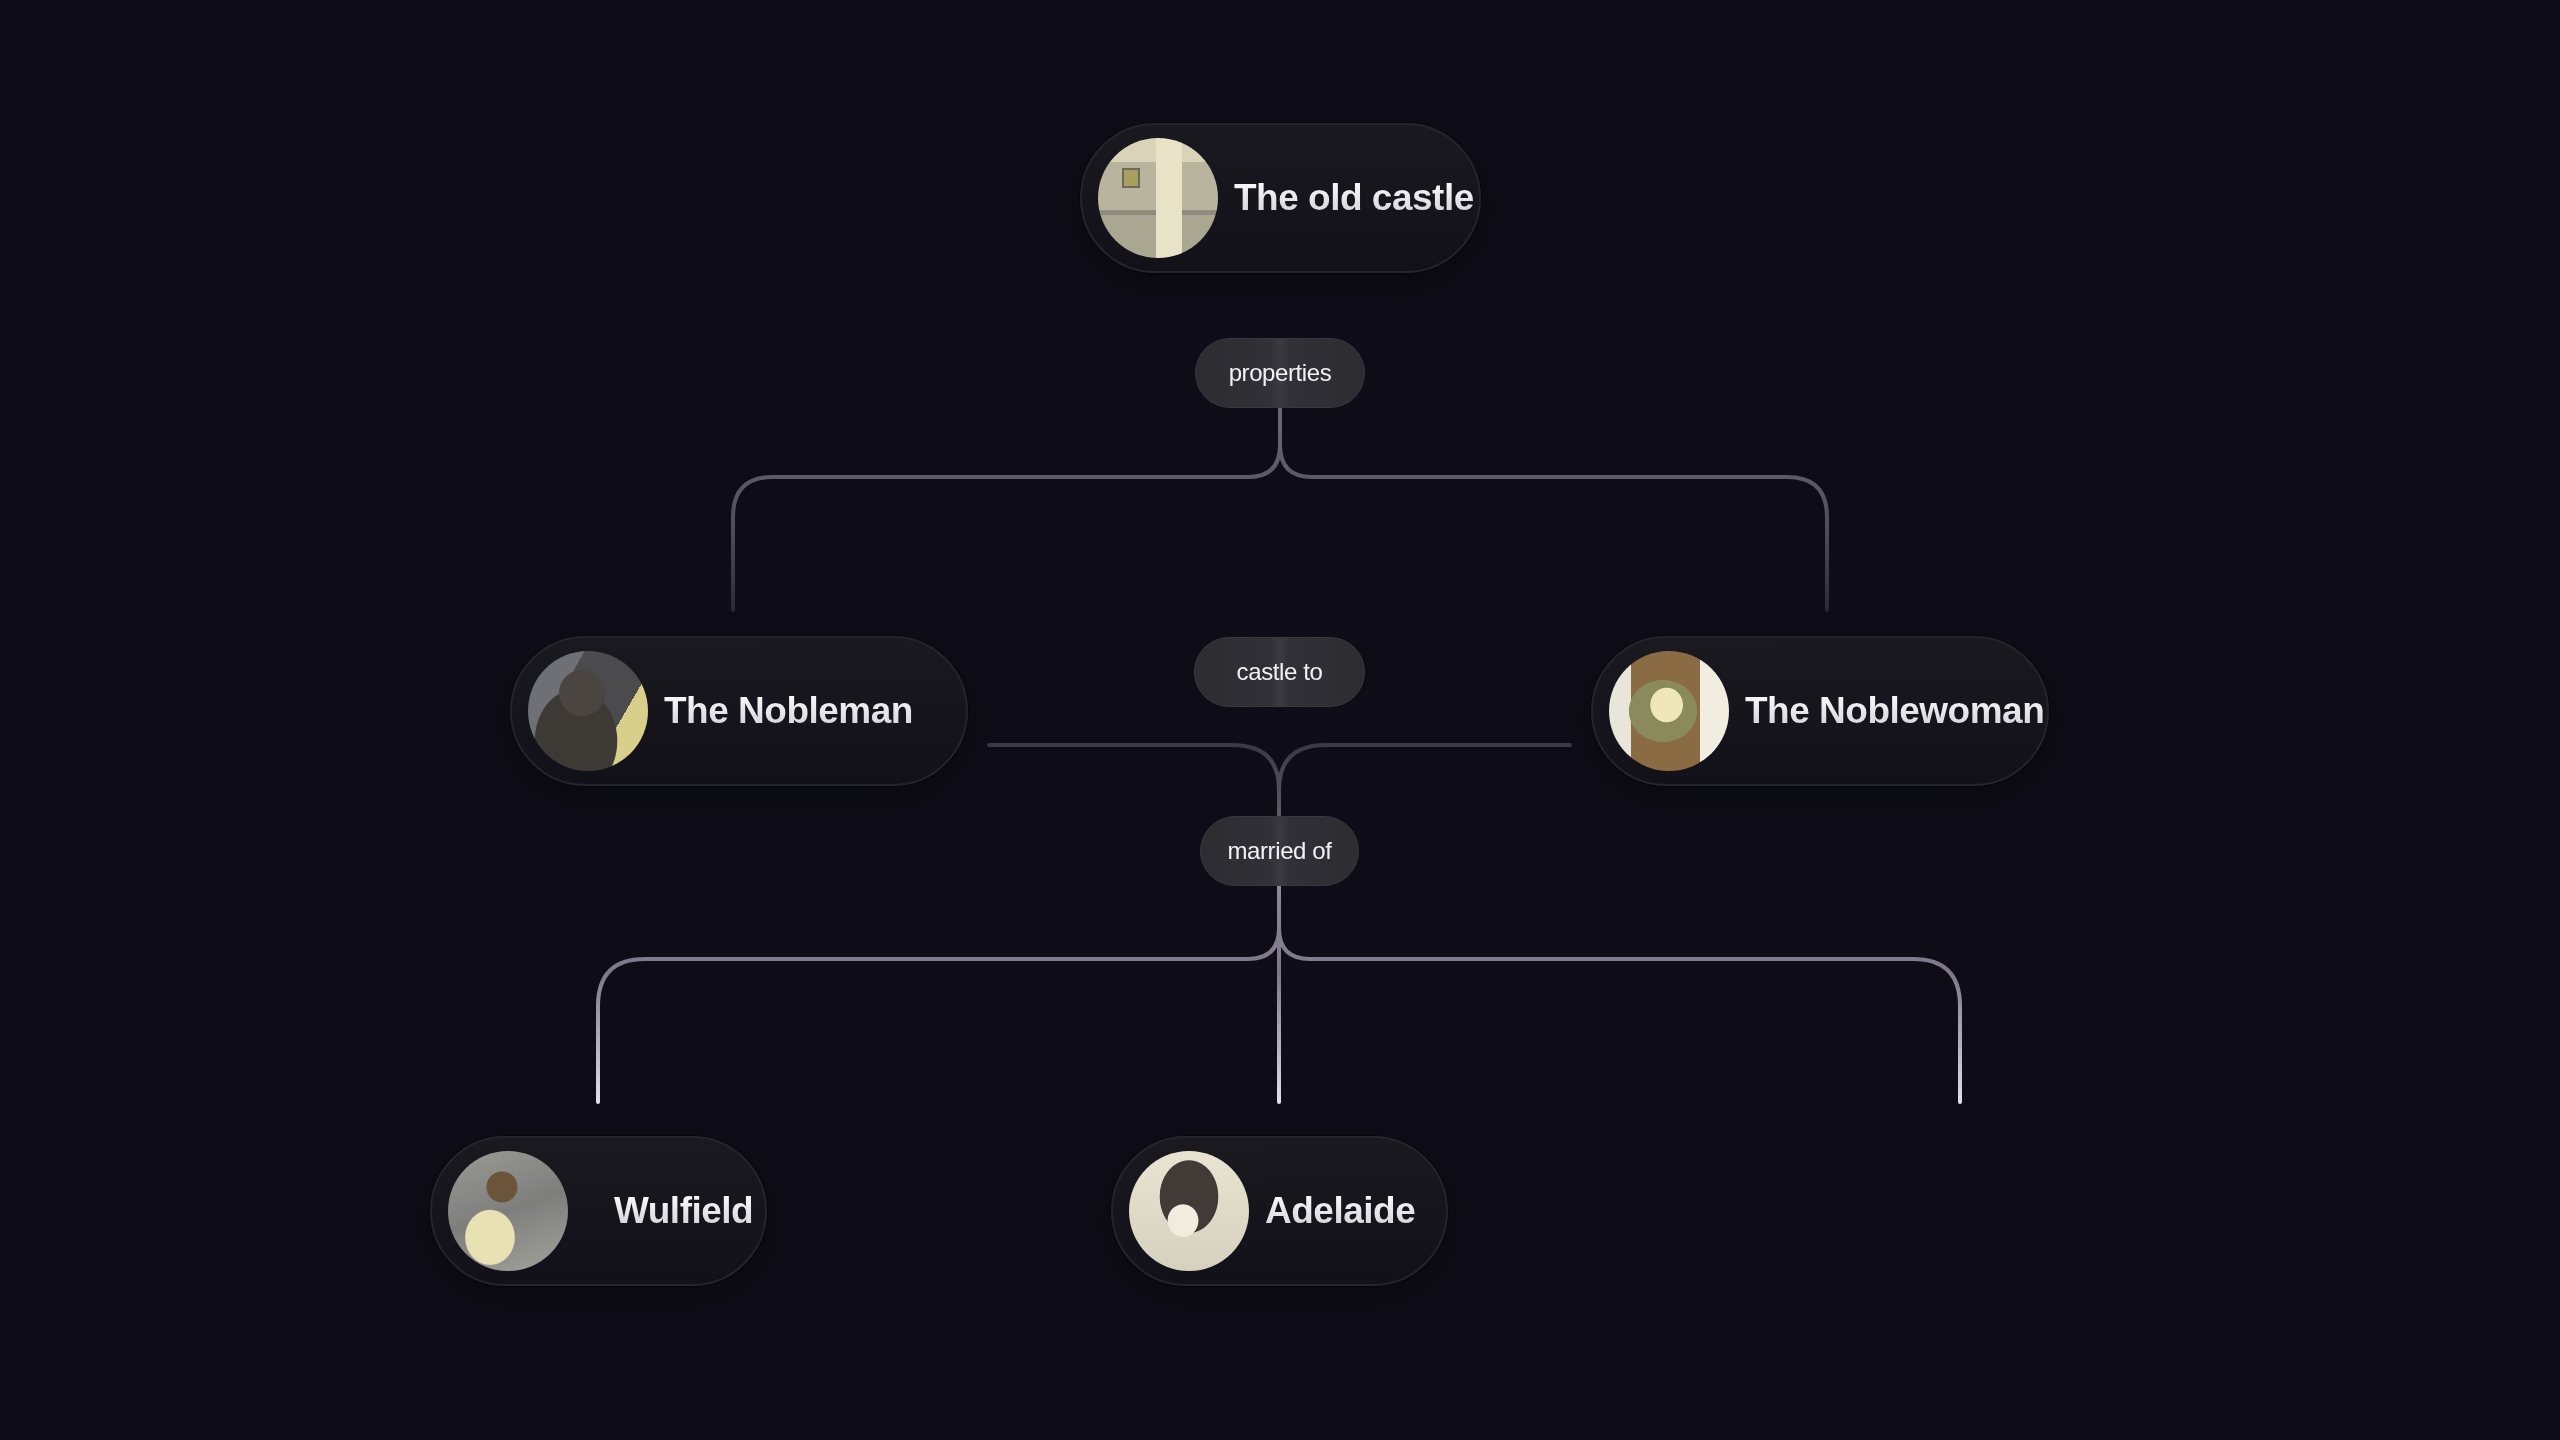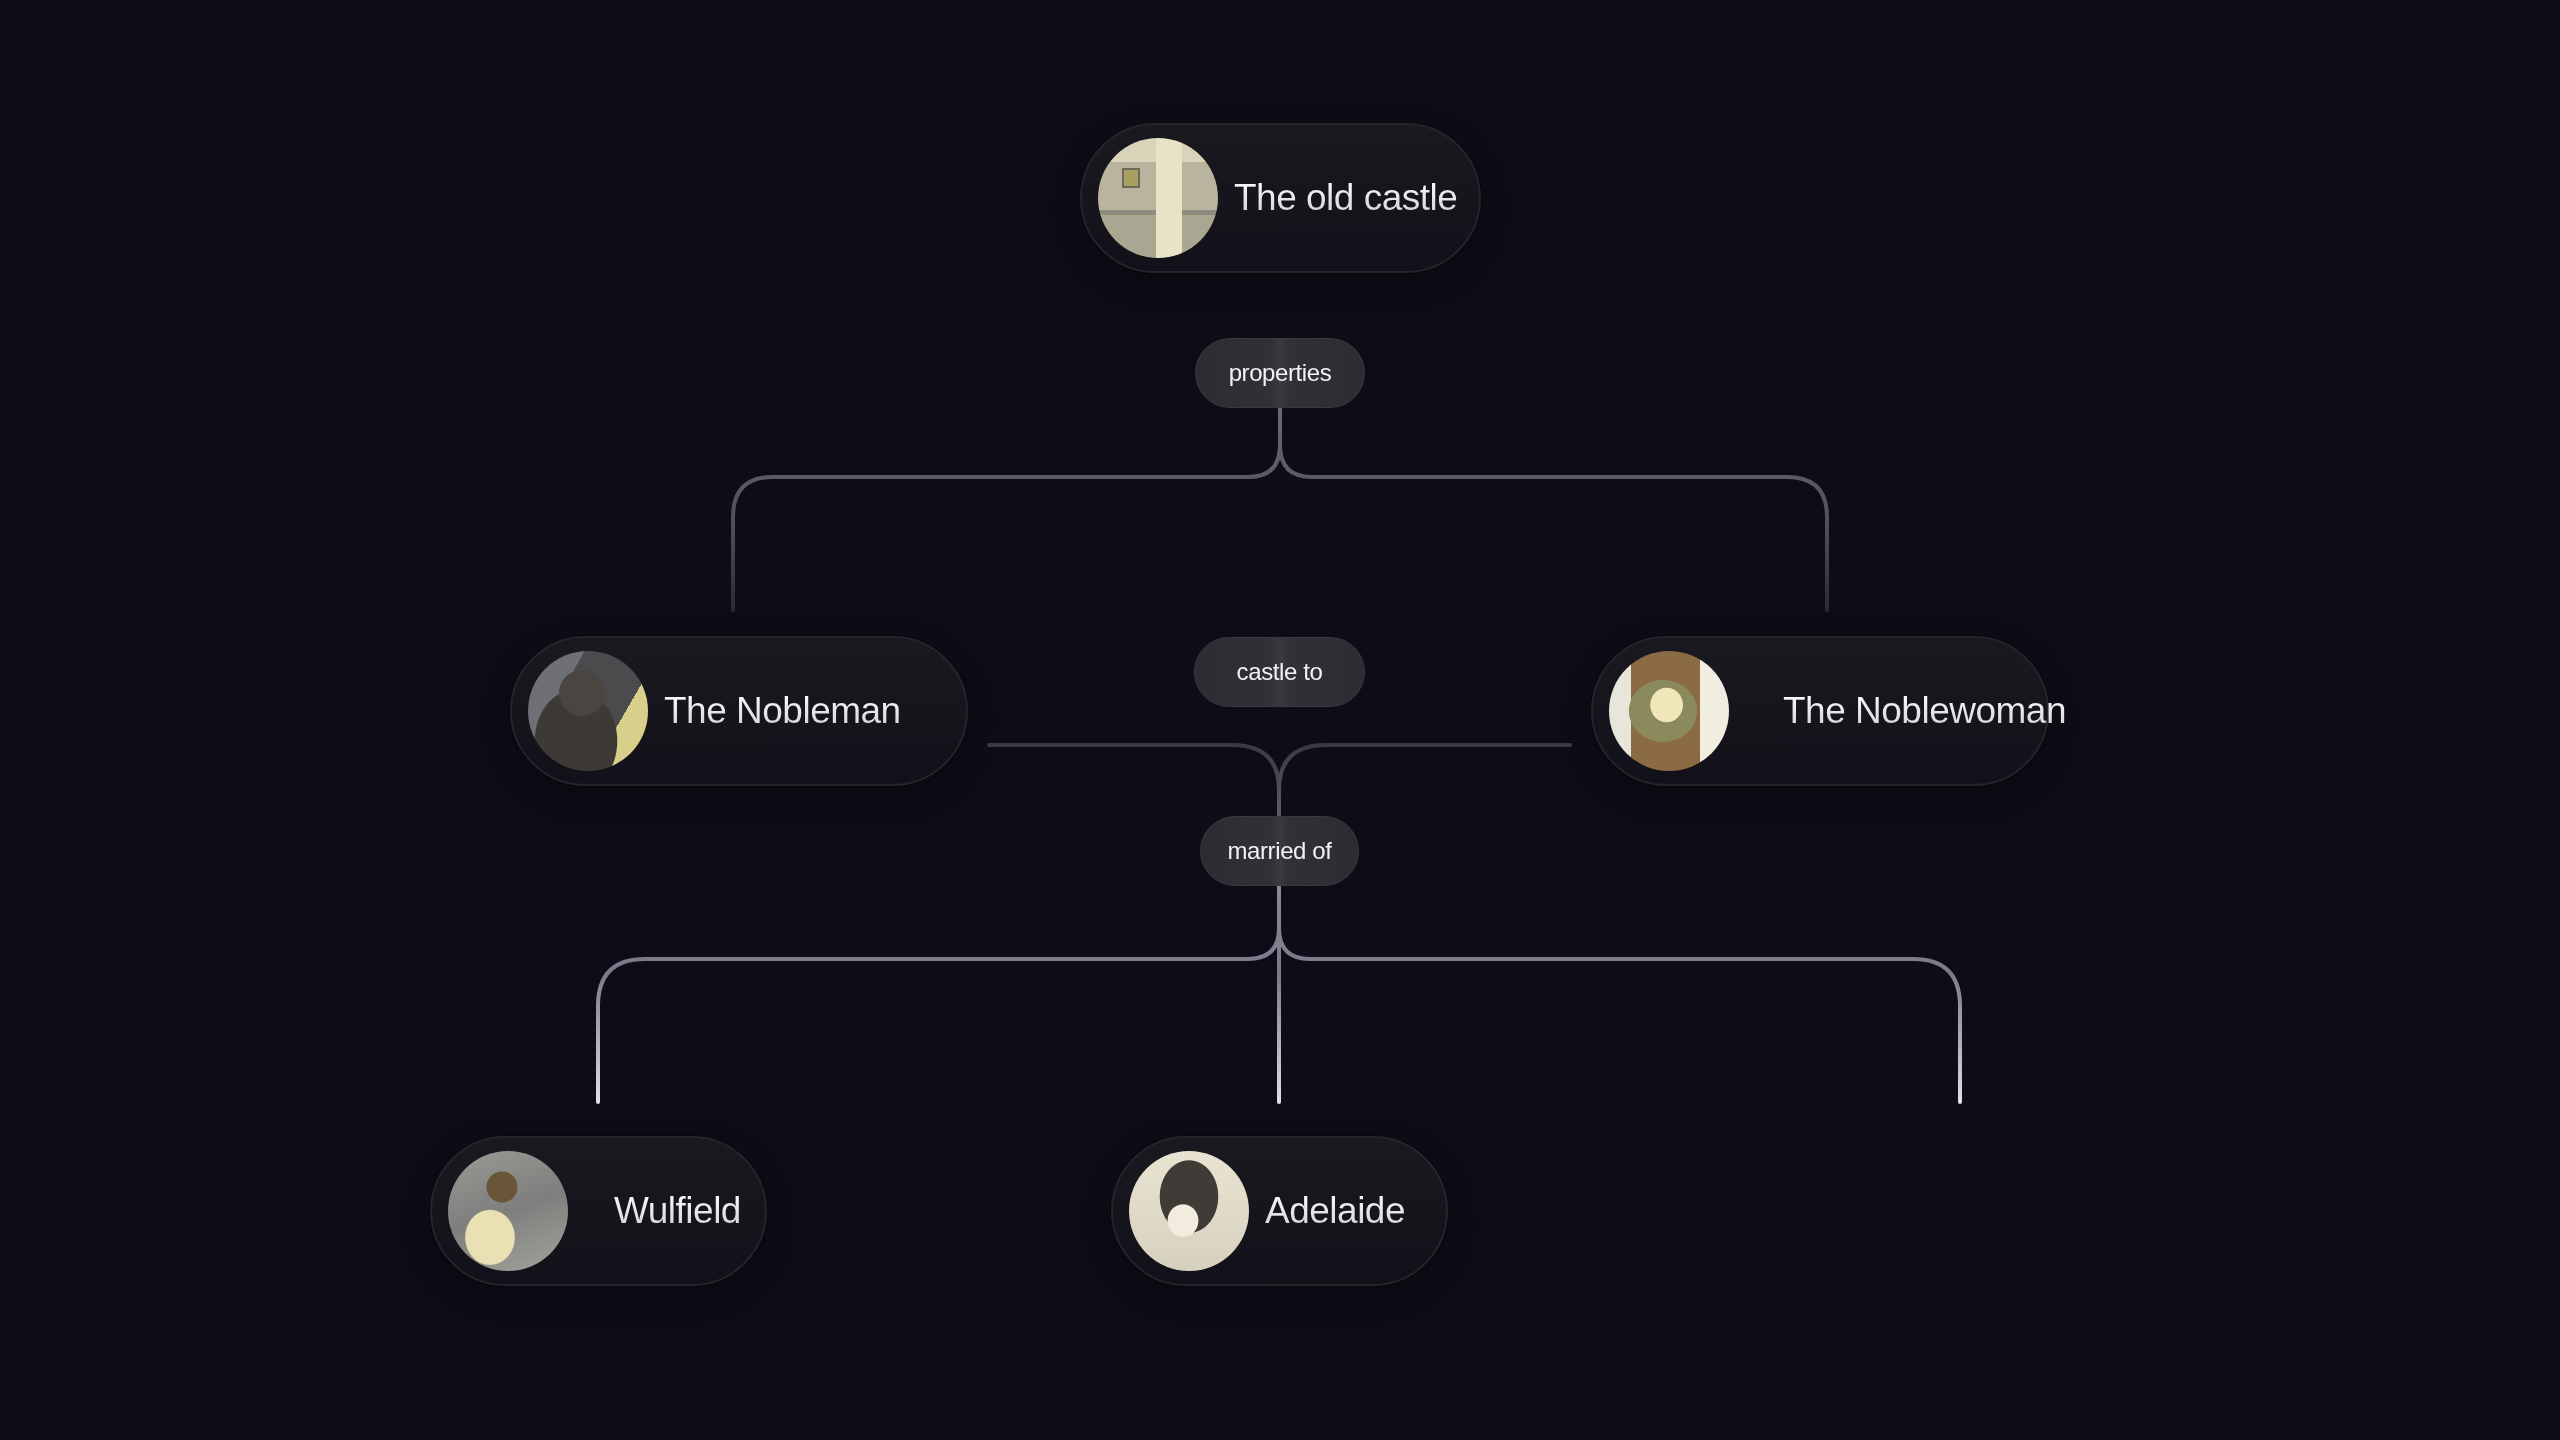"The old castle" .node-label { font-weight: normal -> bold }
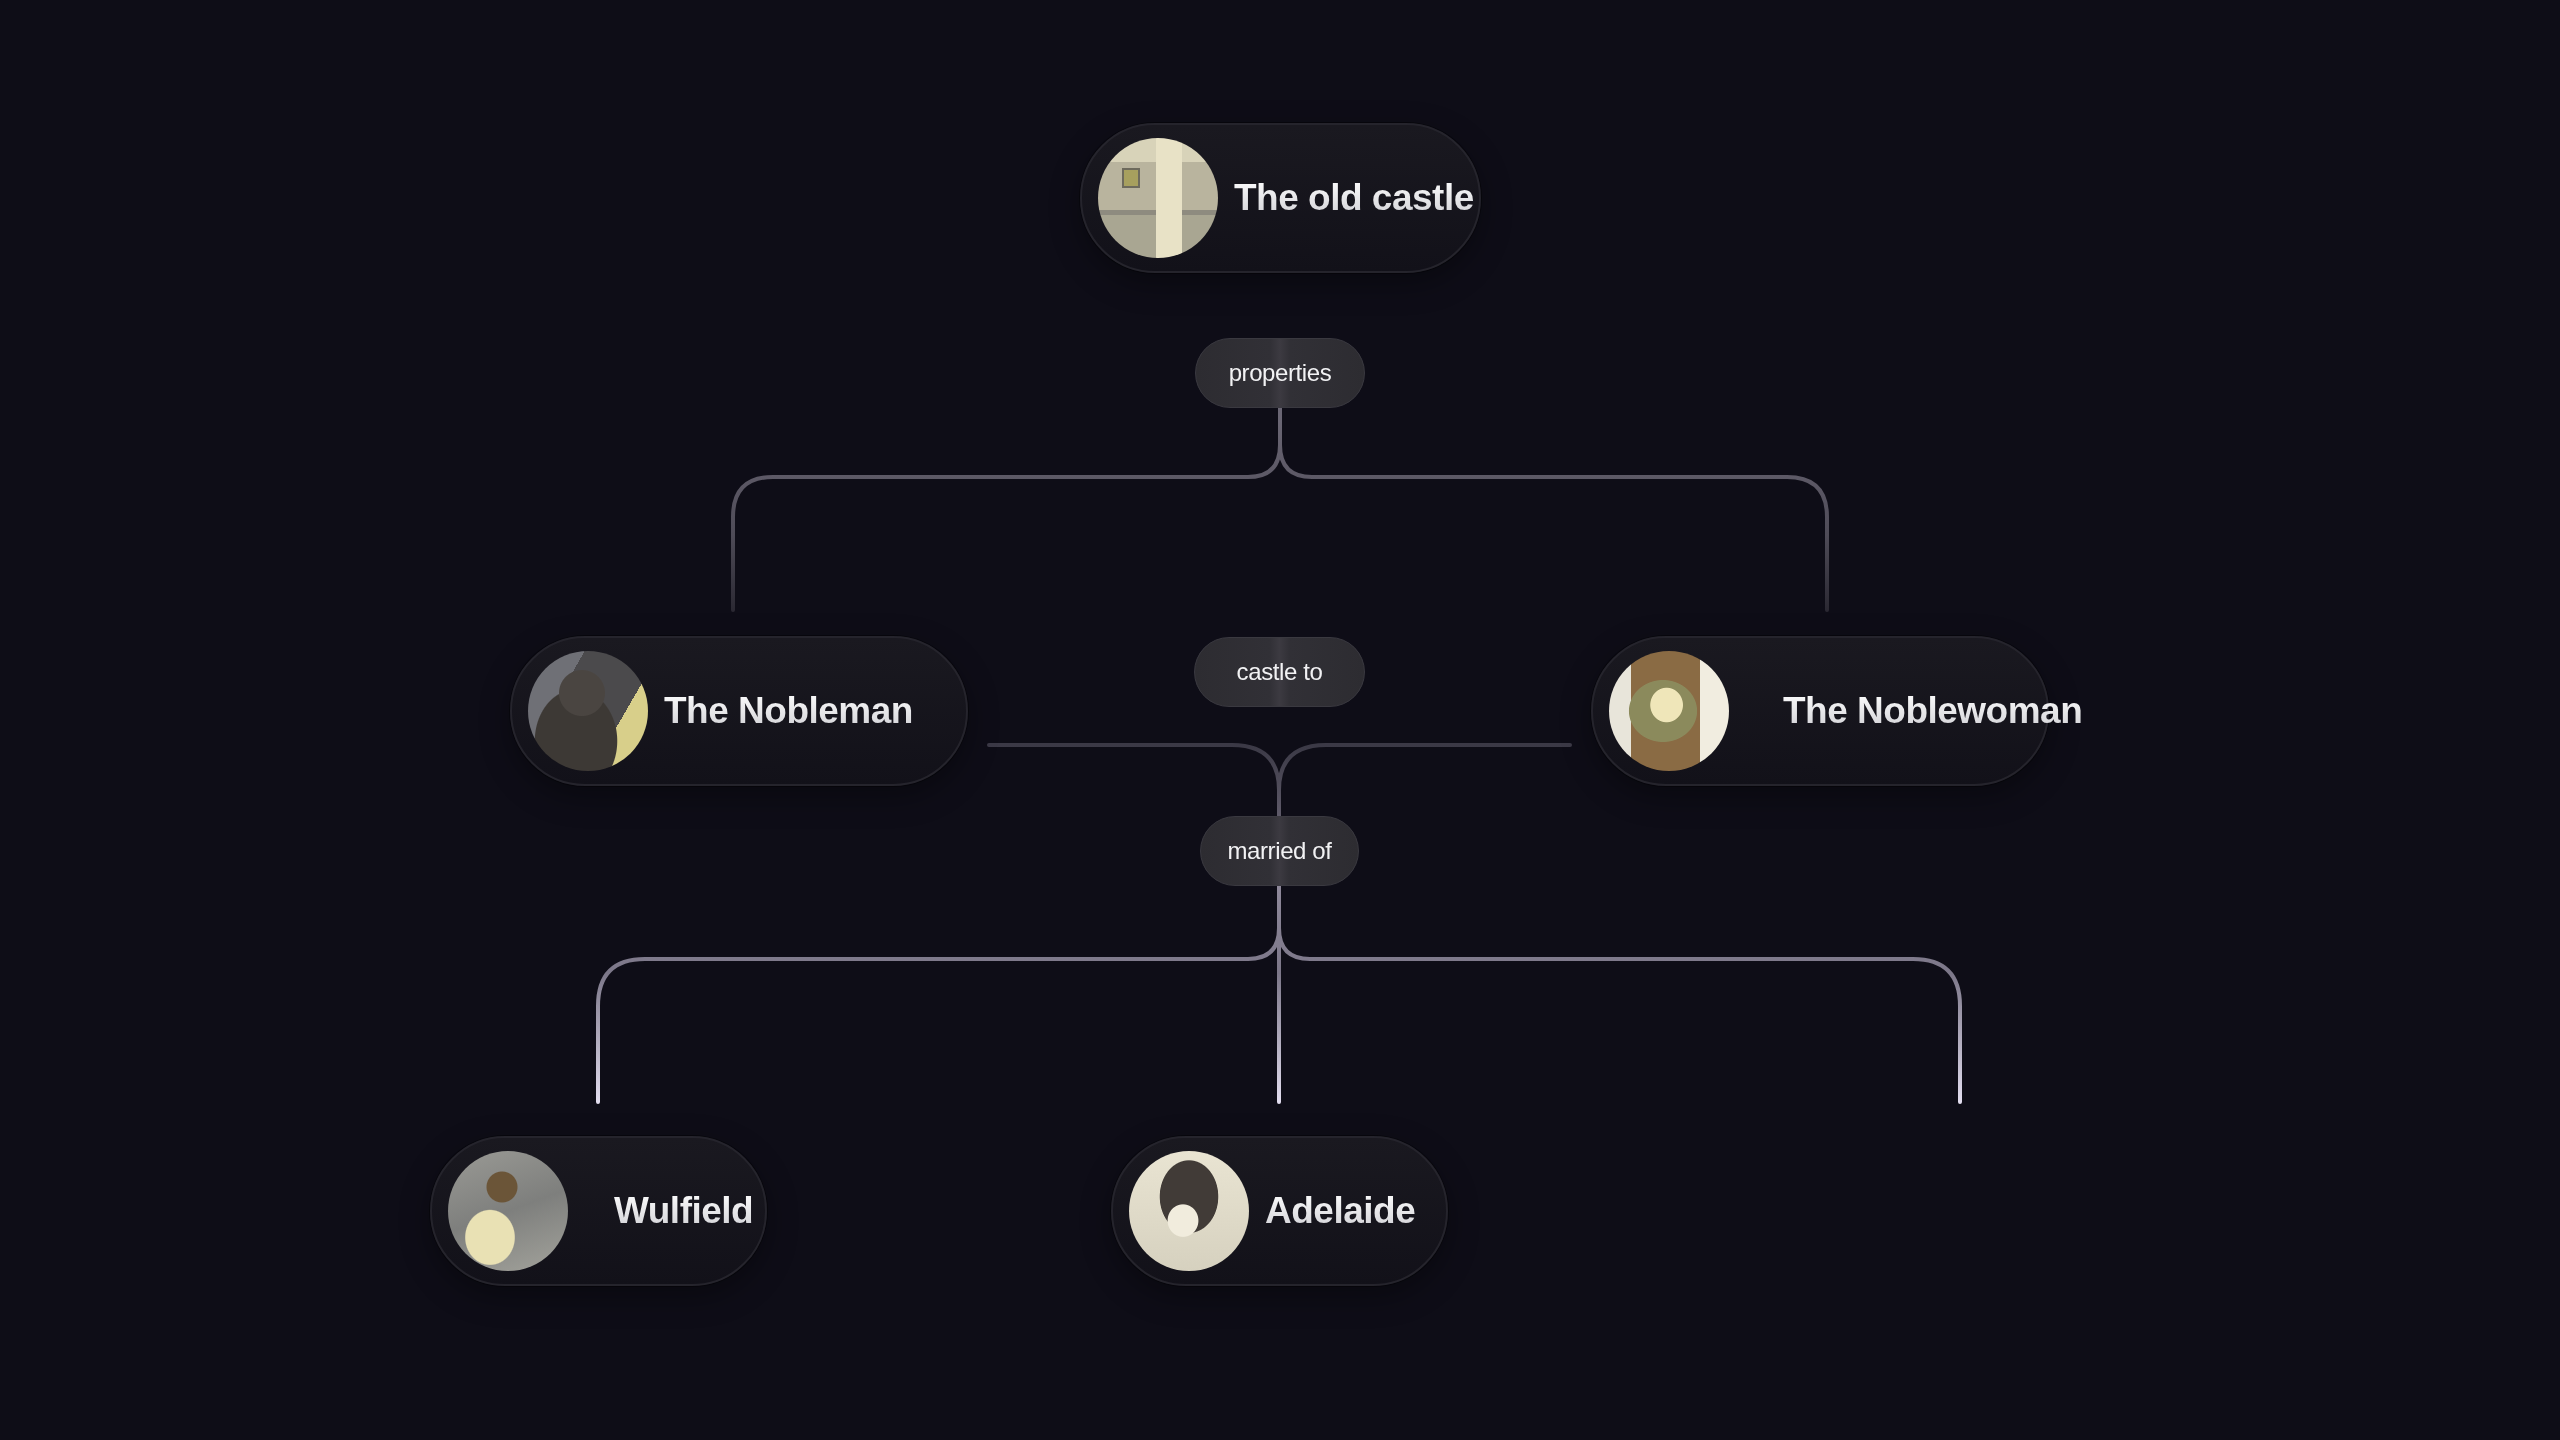"The Noblewoman" div.node { gap: 38px -> none }
